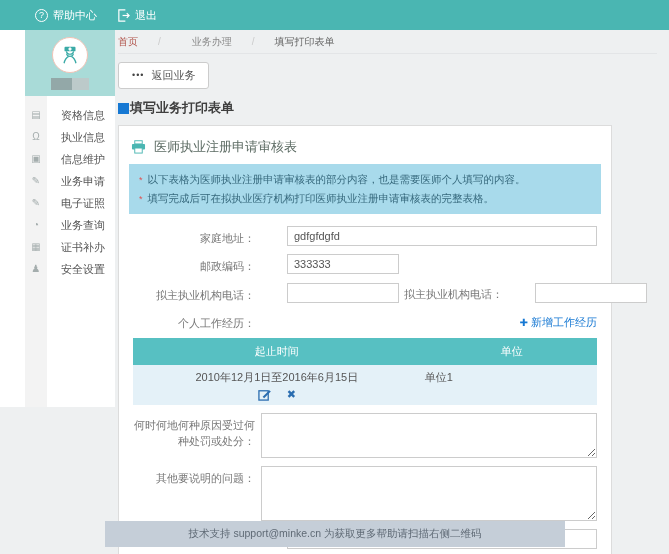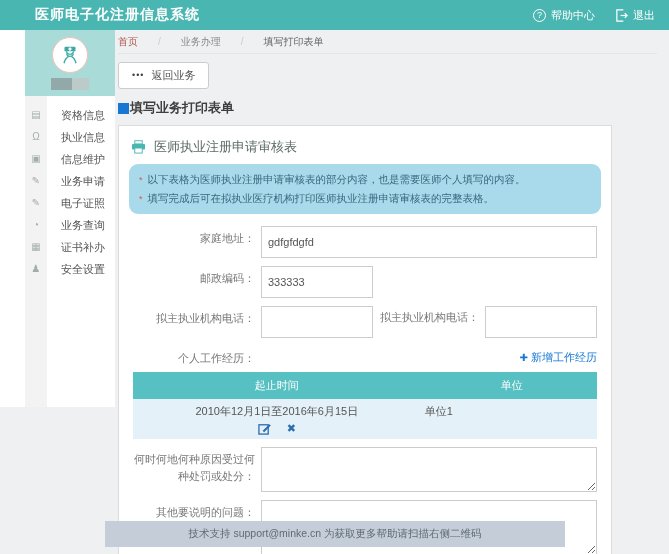"医师电子化注册信息系统" div.hdr-title { html: <div>医师电子化注册信息系统</div> -> none }
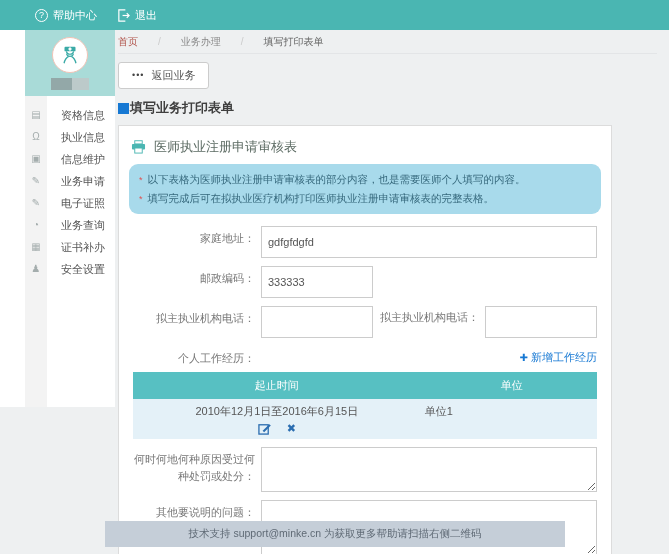"业务办理" .crumb-mid { margin-left: none -> 11px }
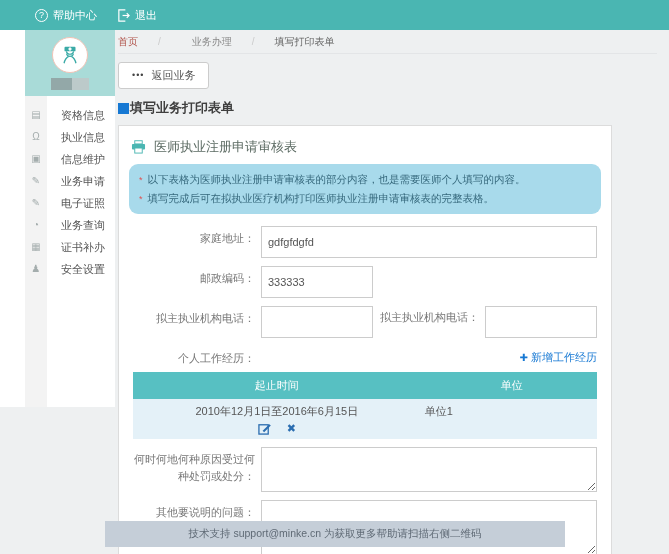"* 以下表格为医师执业注册申请审核表的部分内容，也是需要医师个人填写的内容。" .notice { border-radius: 9px -> none }
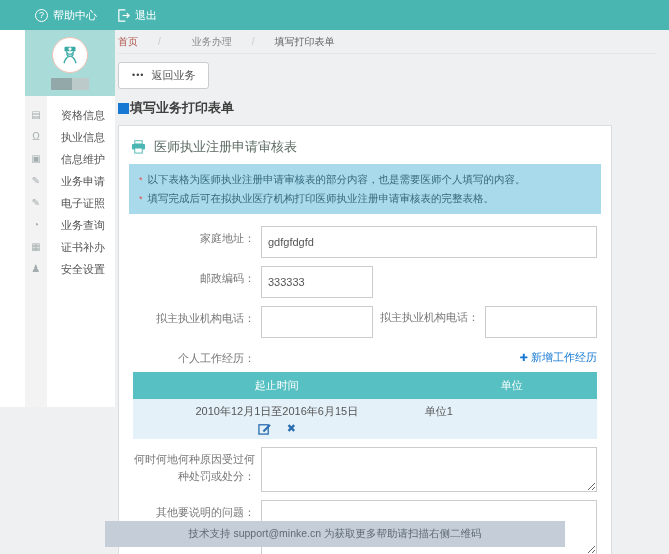"gdfgfdgfd" .tinput { height: 32px -> 20px; margin-left: none -> 26px }
